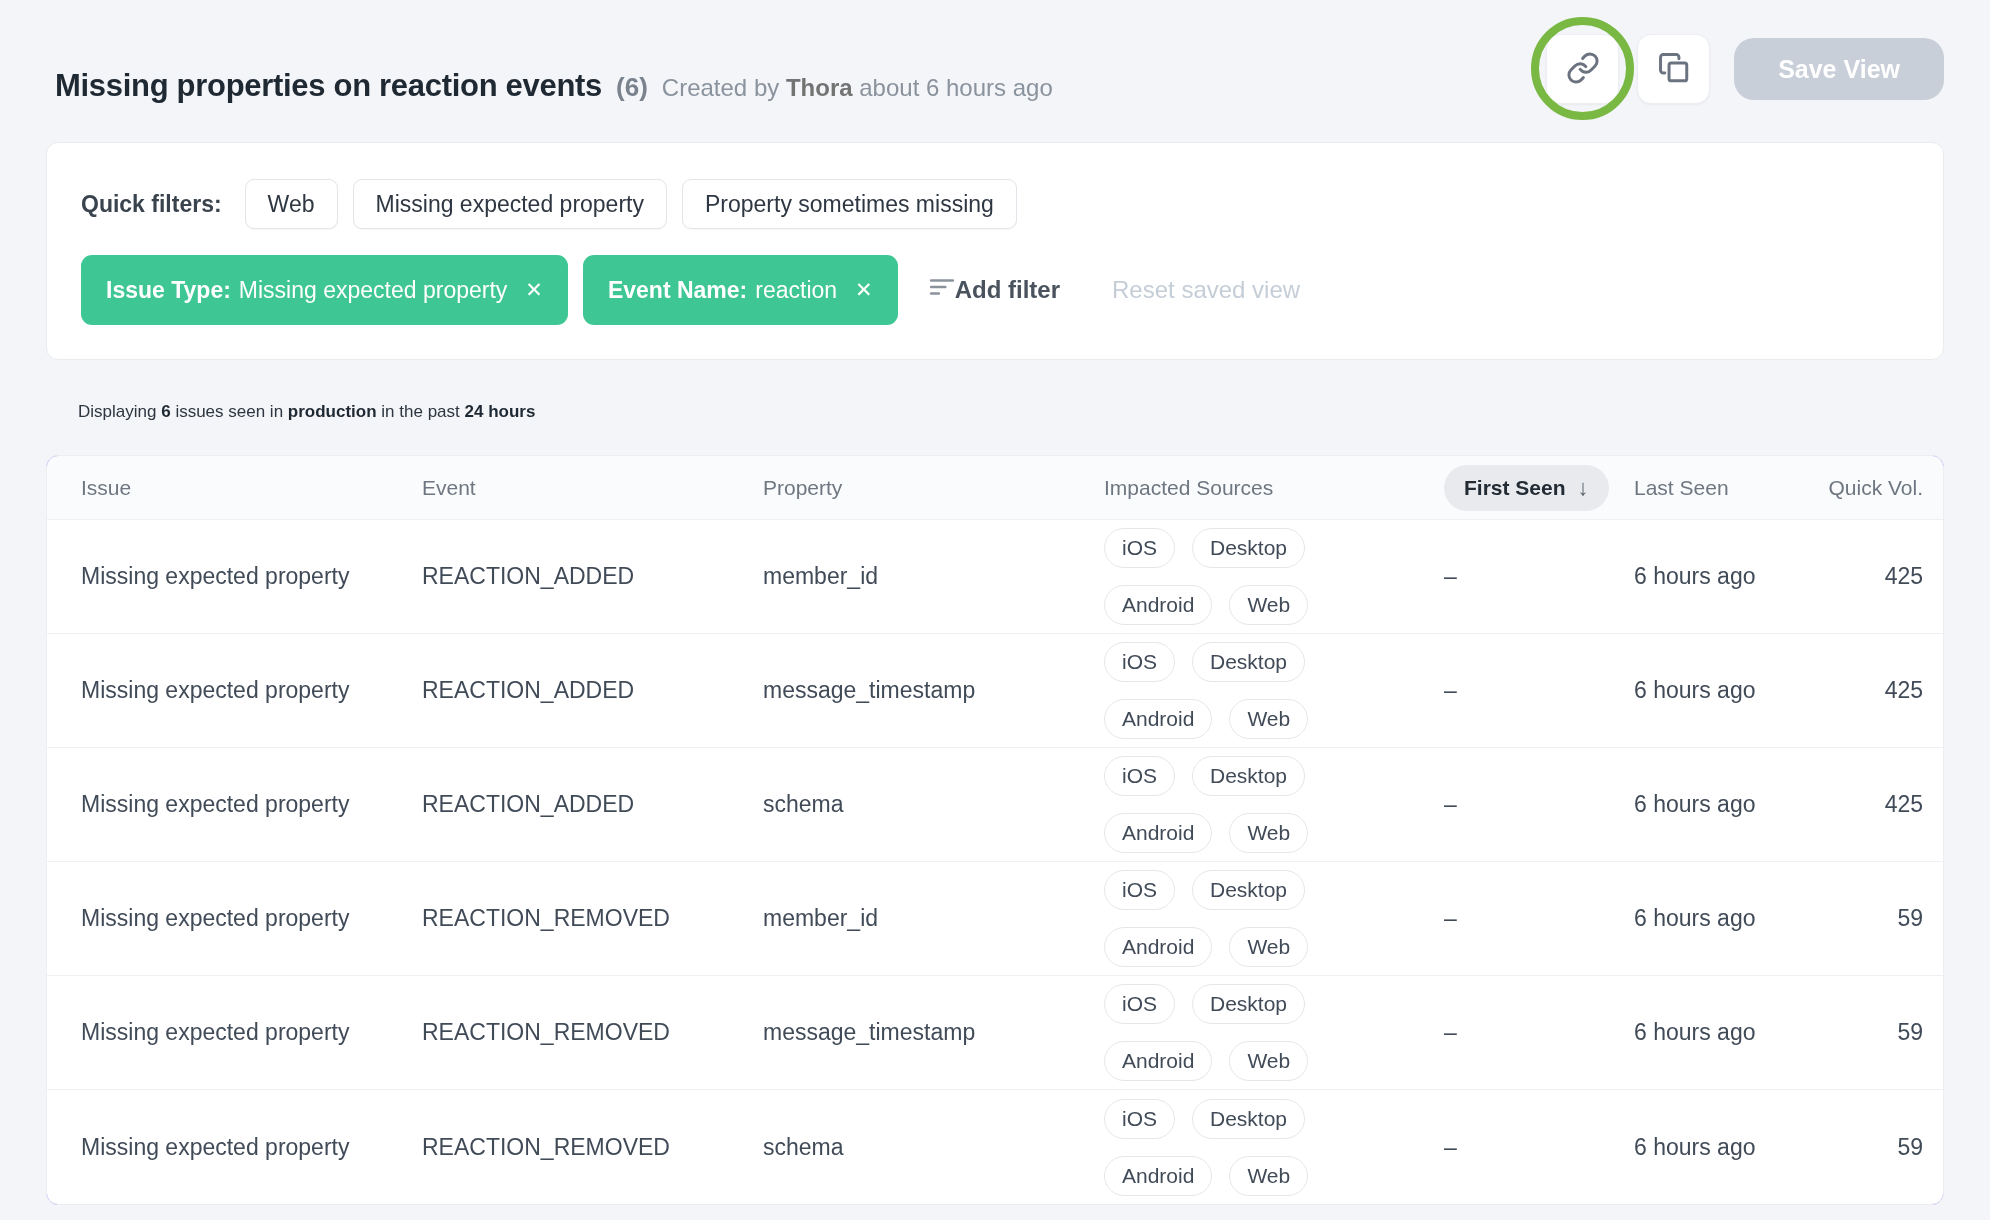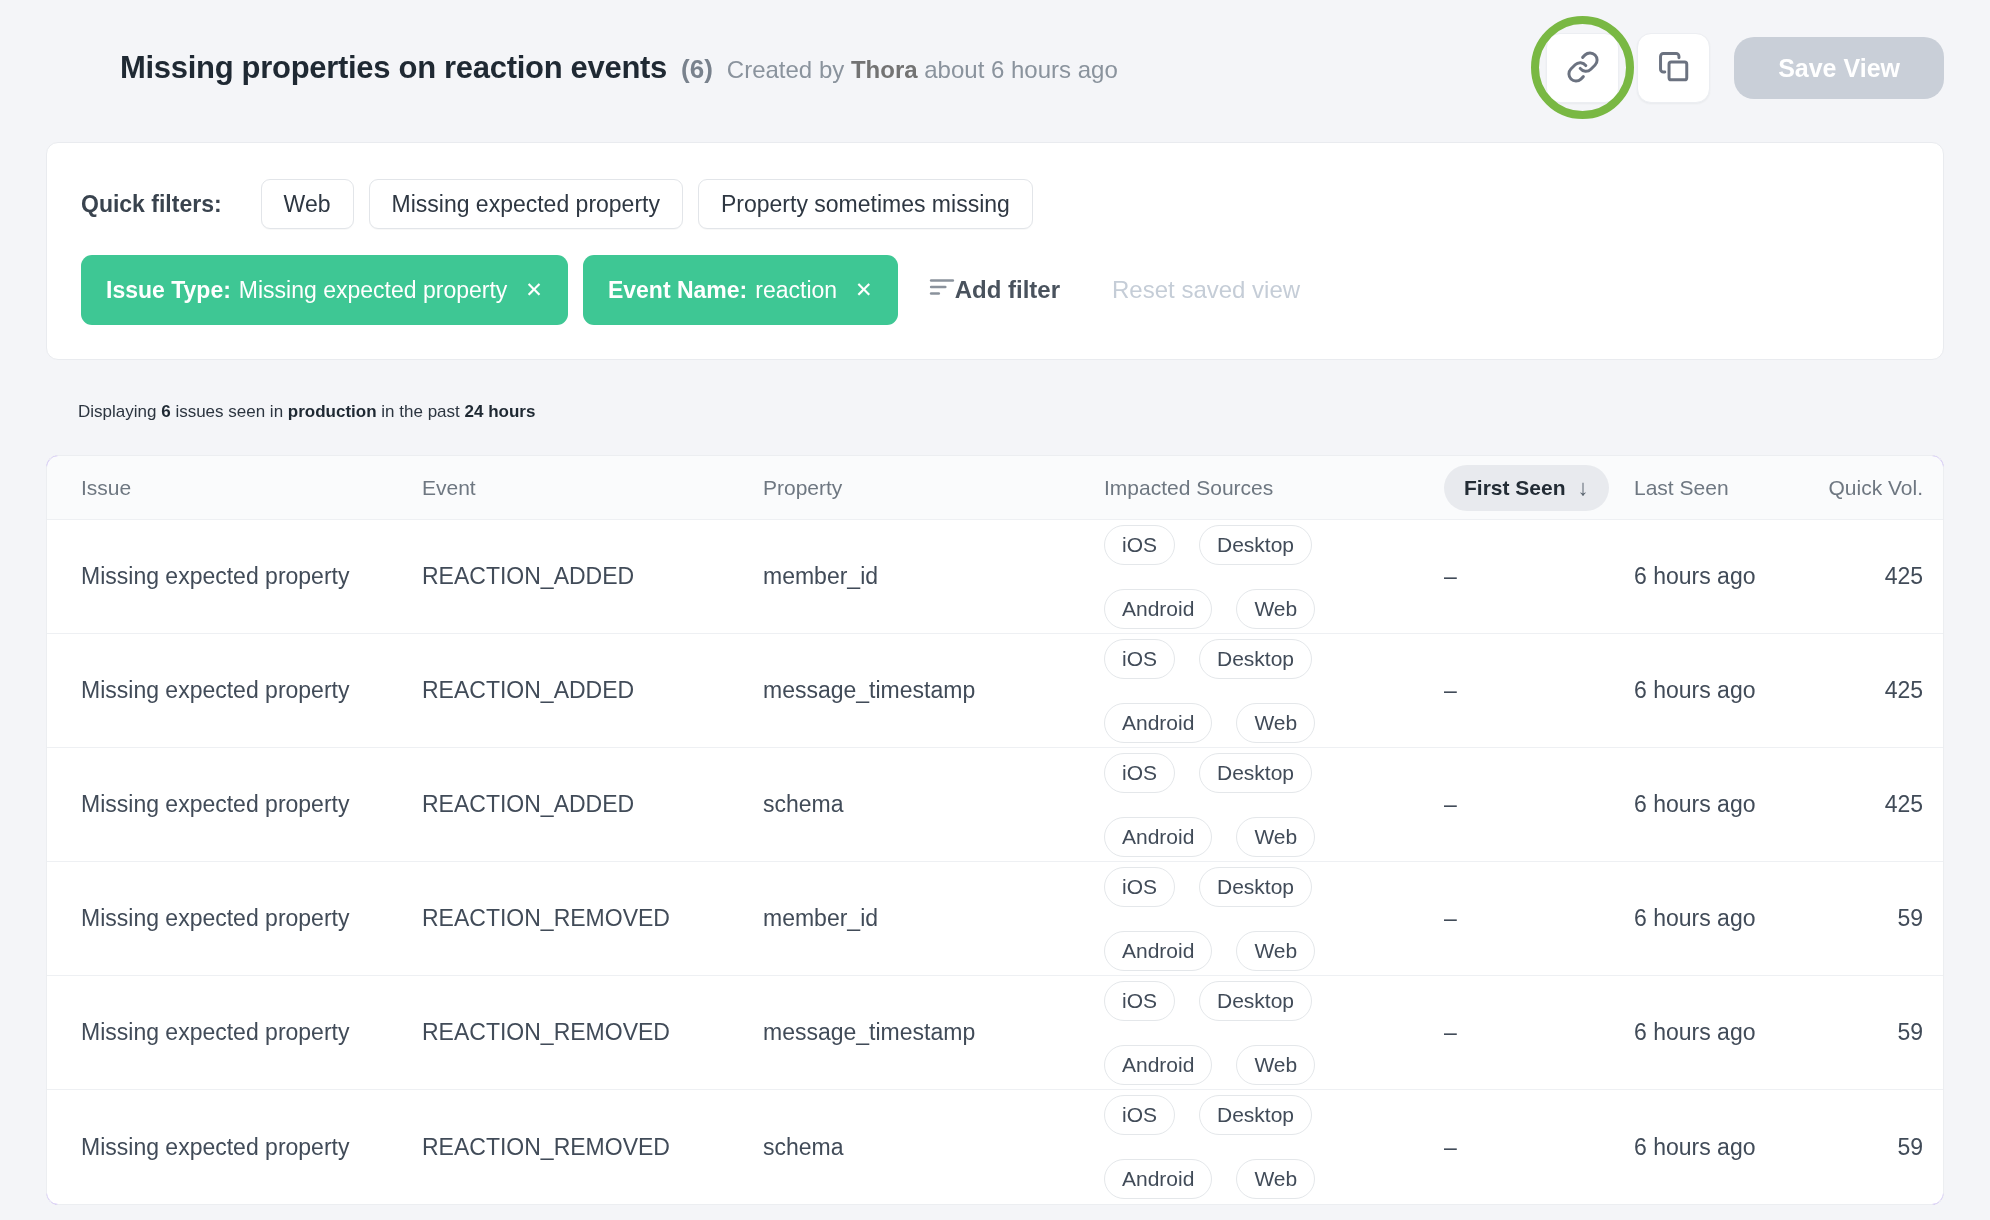"Missing properties on reaction events" .topbar { align-items: center -> flex-end; padding: 32px 46px 0 120px -> 32px 46px 0 55px }
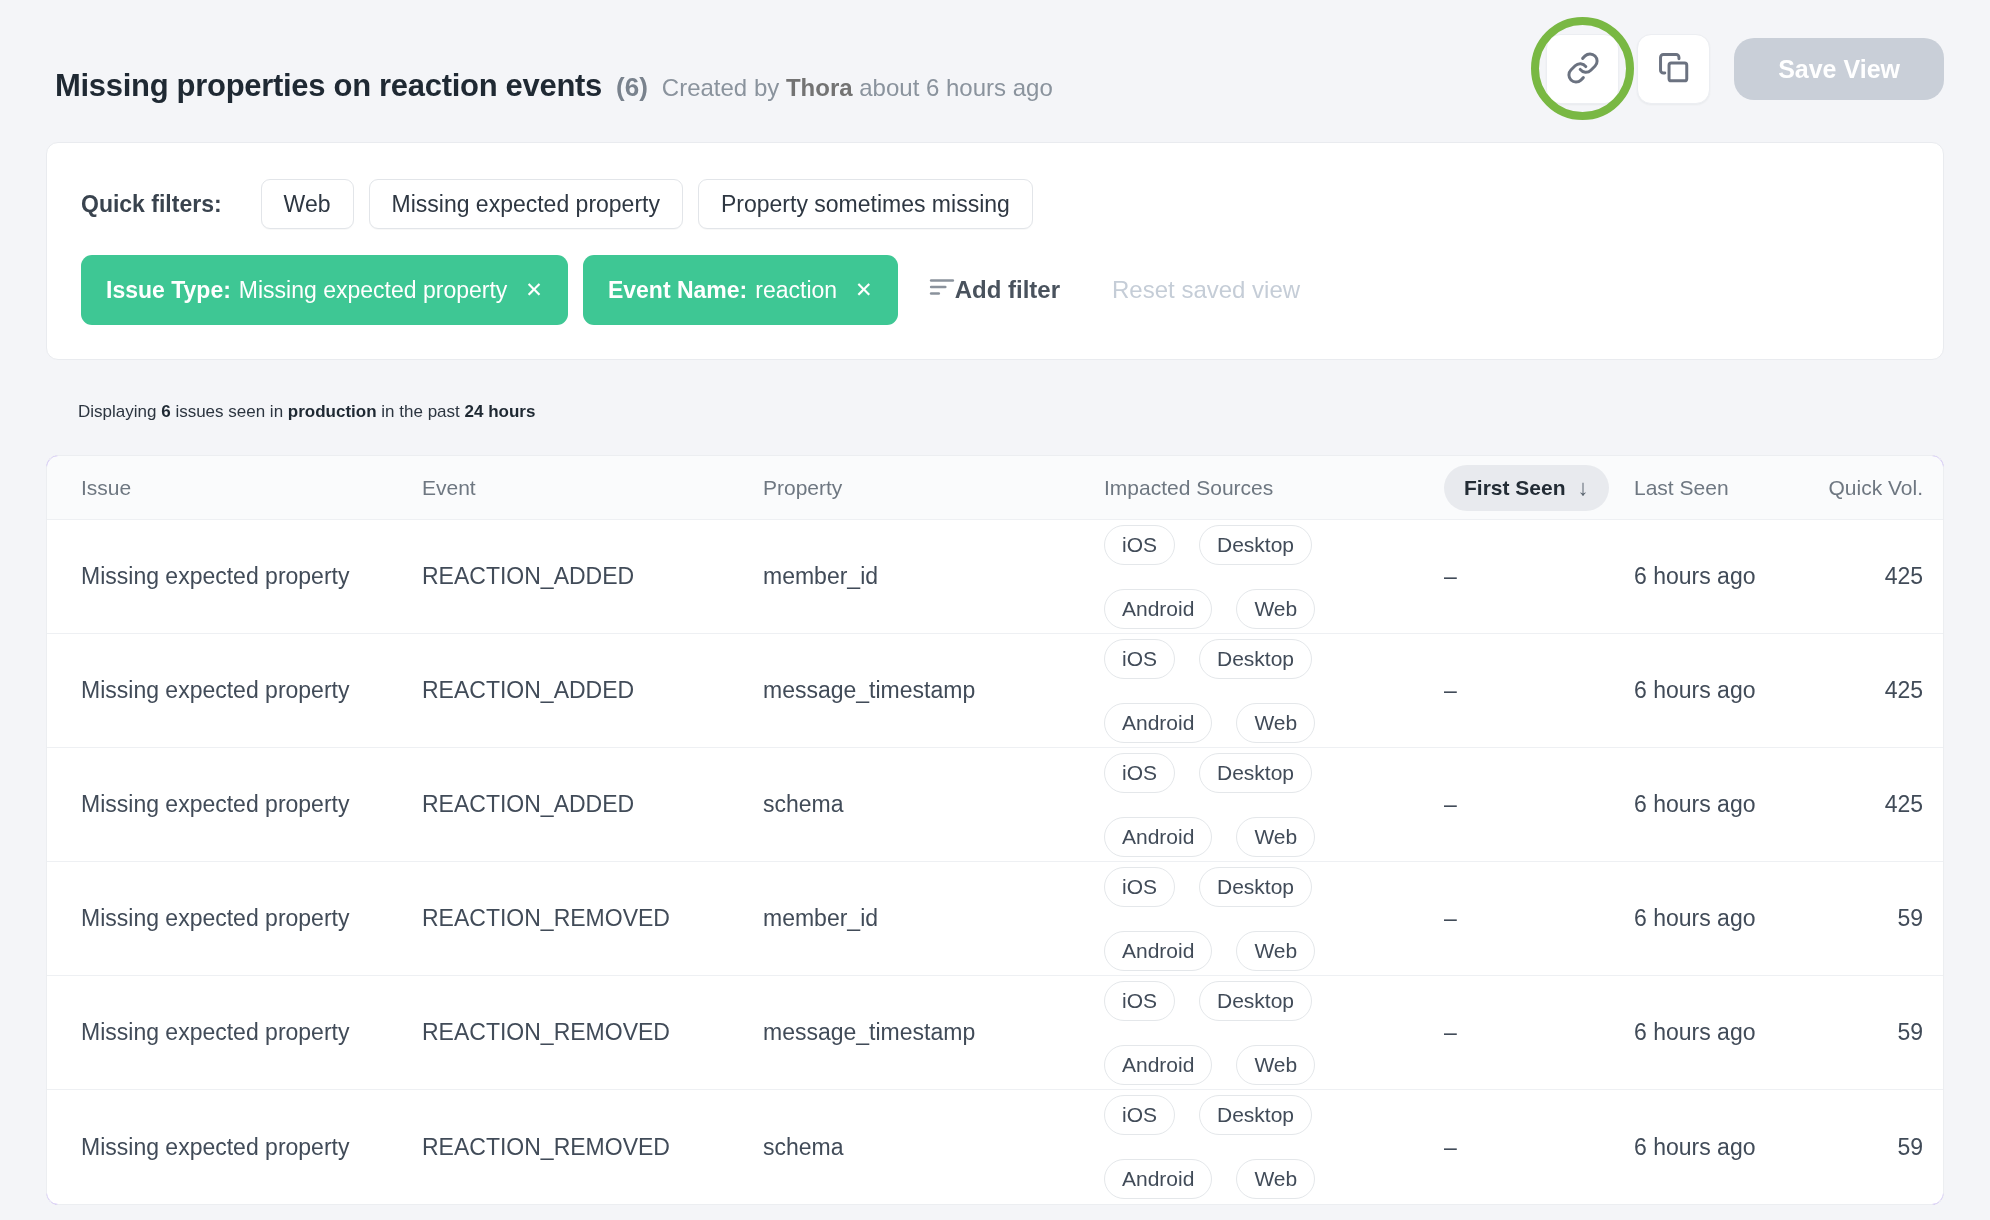"Quick filters:" .qf-label { margin-right: 24px -> 8px }
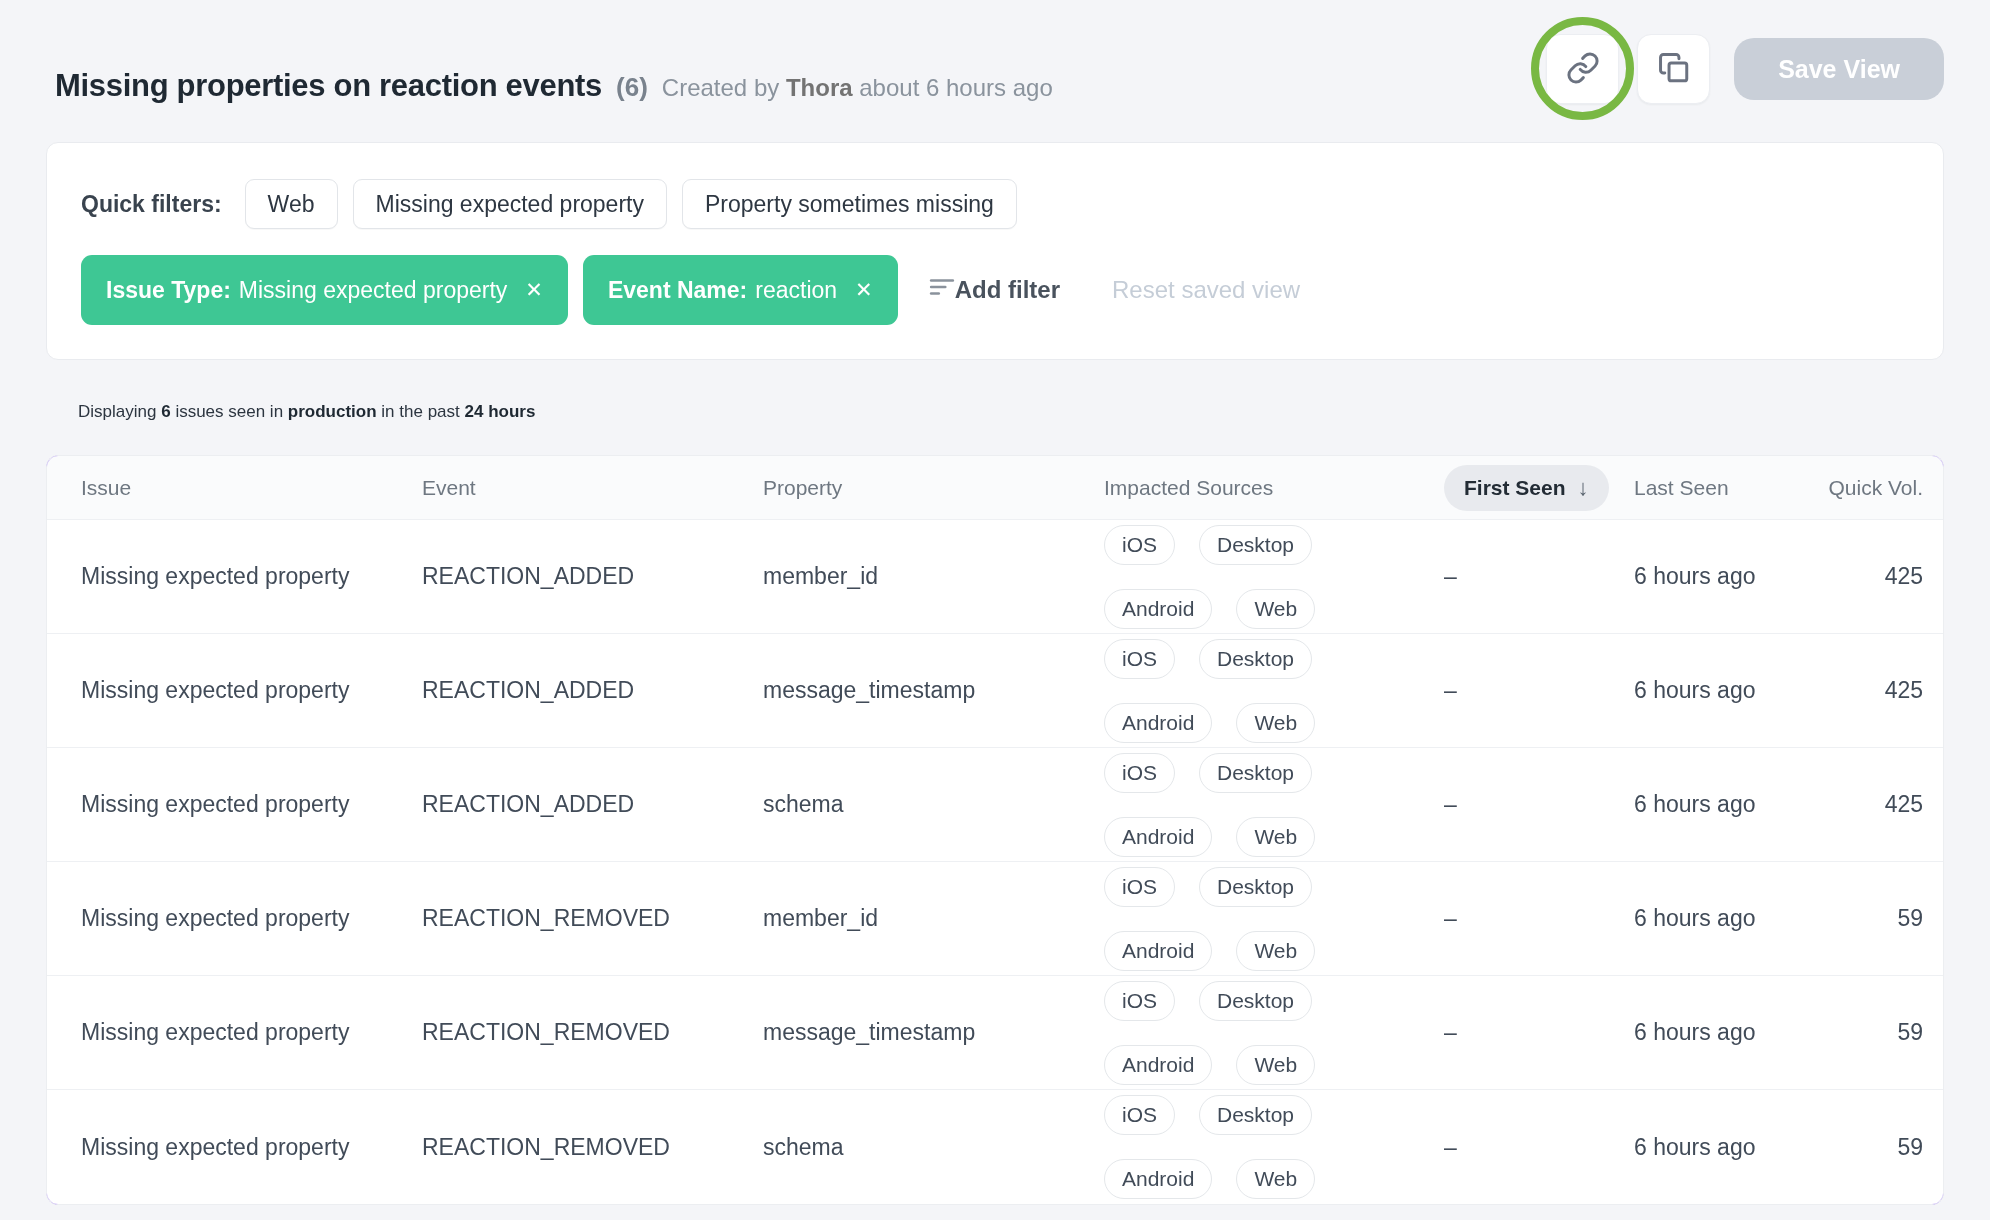"iOS" .sources { gap: 24px -> 17px }
